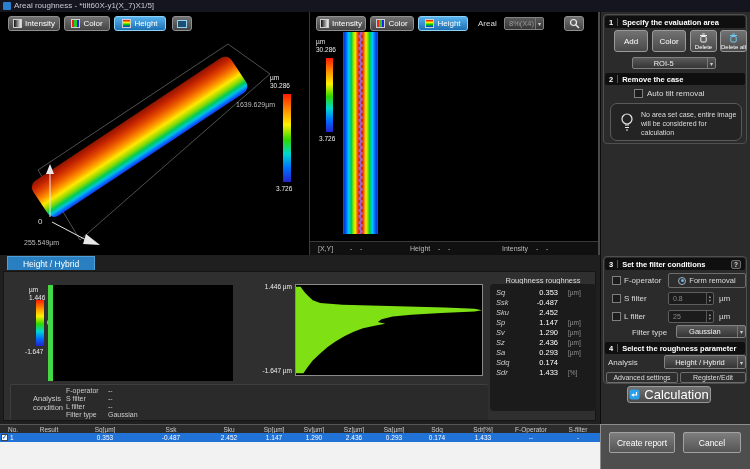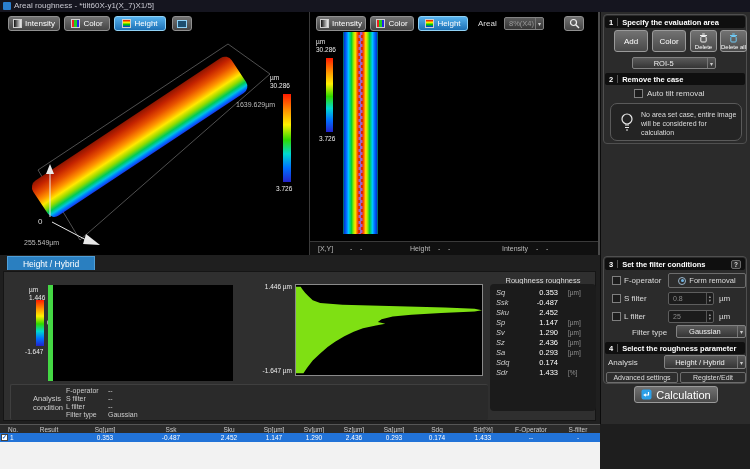"Calculation" div.abs { font-size: 11px -> 13px; left: 33px -> 26px }
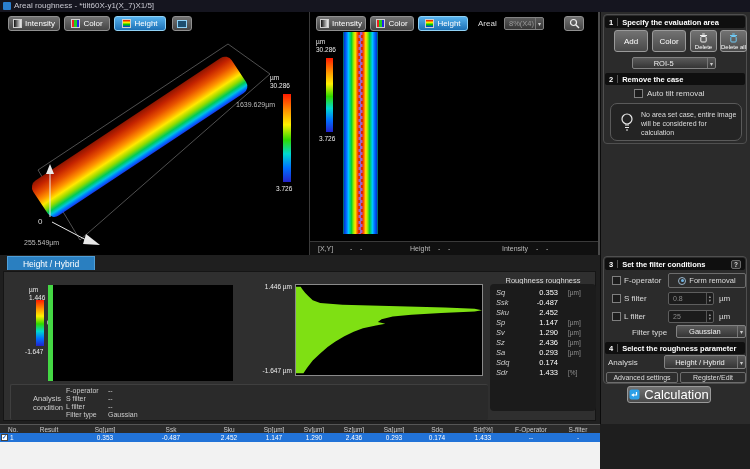"Create report" div.abs { html: none -> <div> <div>Create report</div> <div>Cancel</div> </div> }
